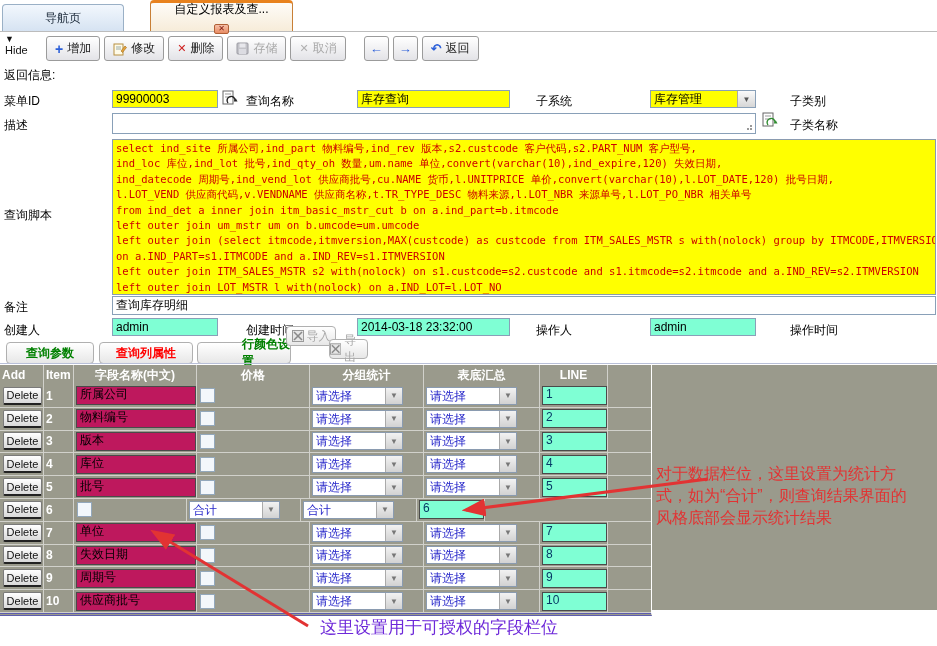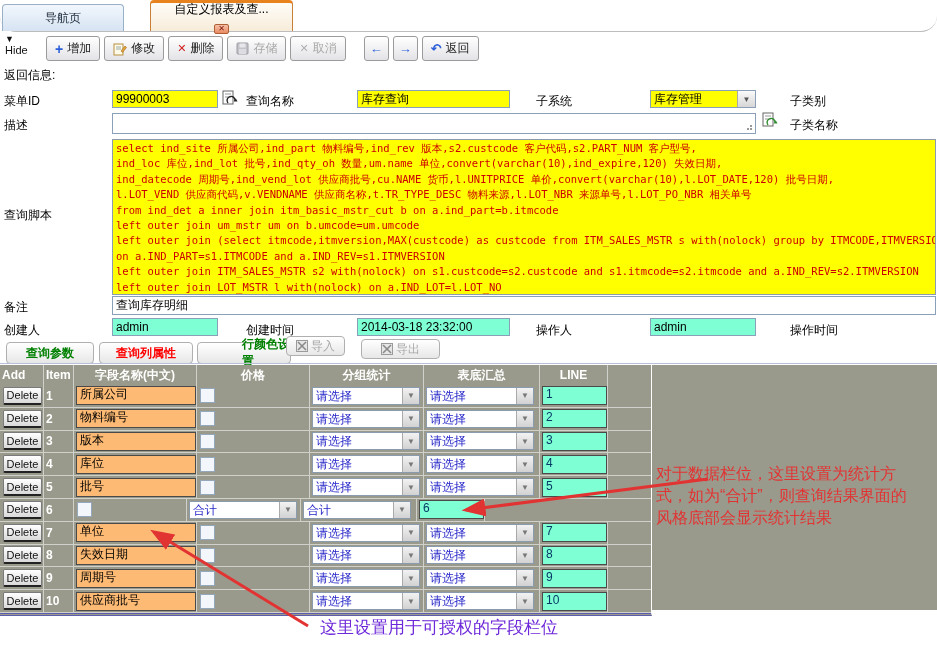"导航页" .tabstrip { border-radius: 16px -> none }
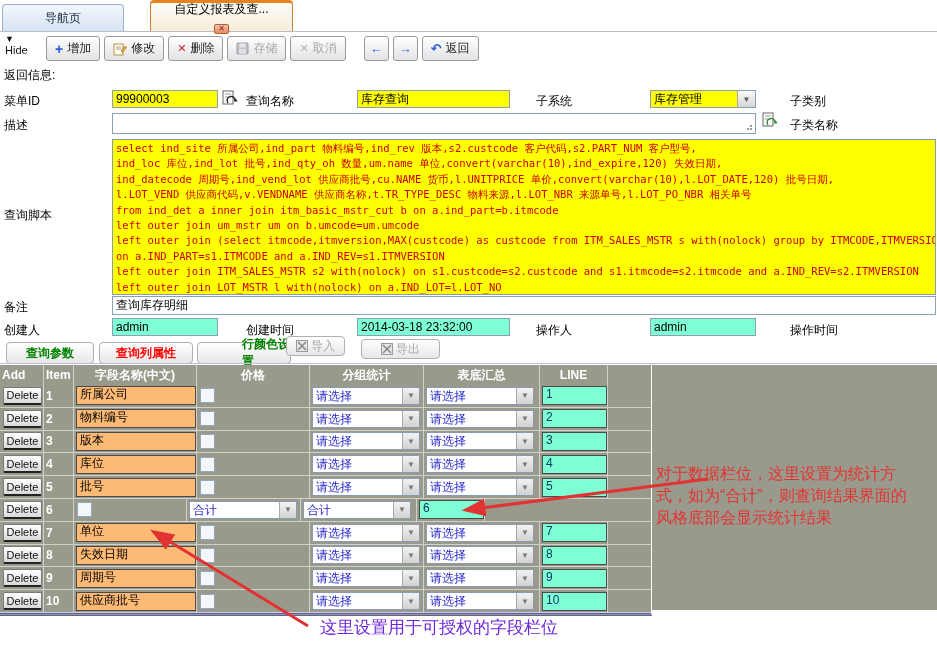"导入" div.stab { top: 336px -> 326px; width: 59px -> 50px }
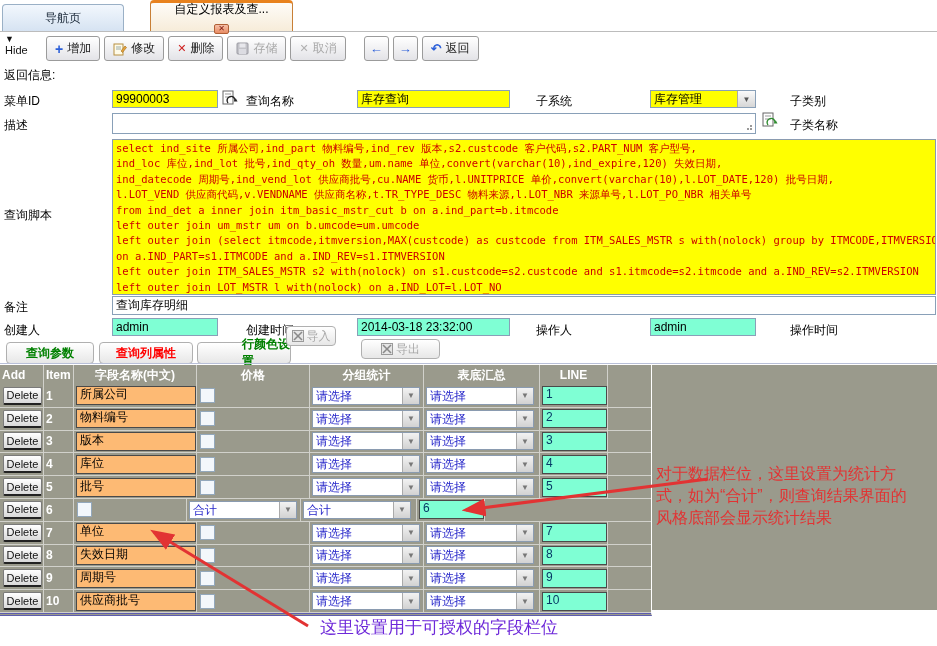"导出" div.stab { left: 361px -> 329px; width: 79px -> 39px }
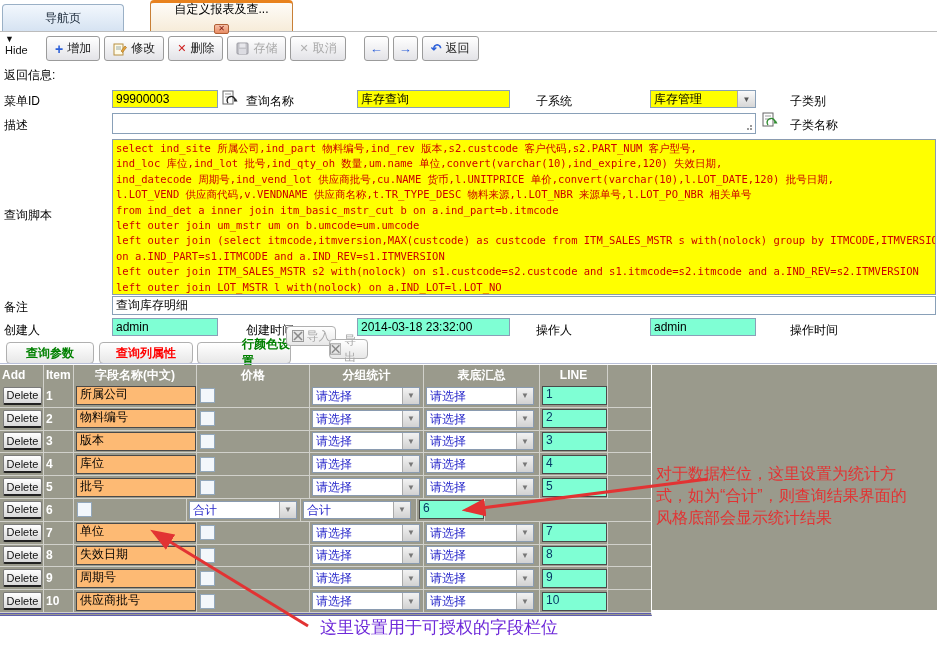"所属公司" .yfield { background: #fdba74 -> #be185d }
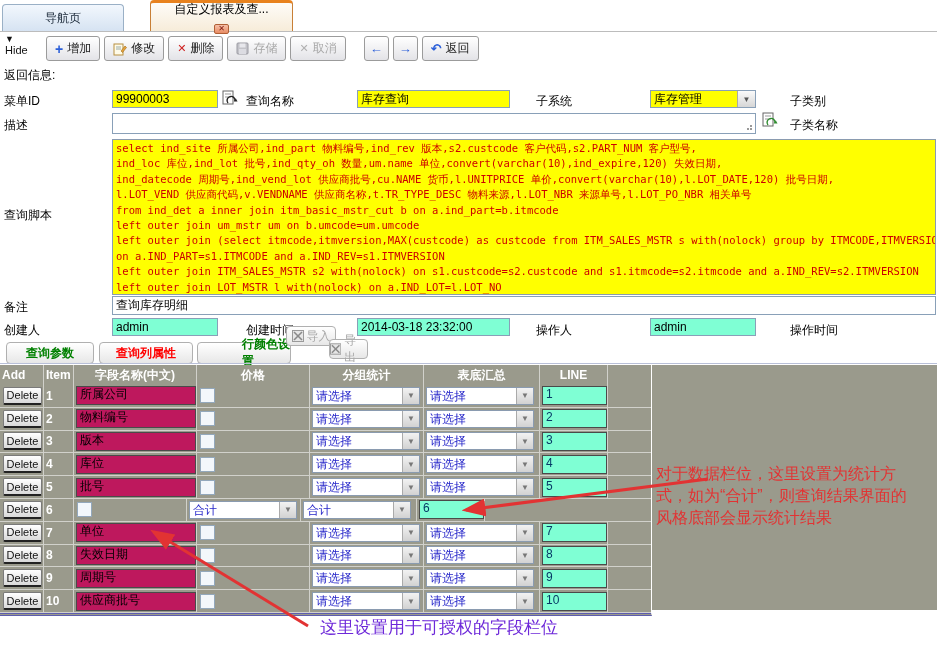"请选择" .gdd { width: 108px -> 91px }
